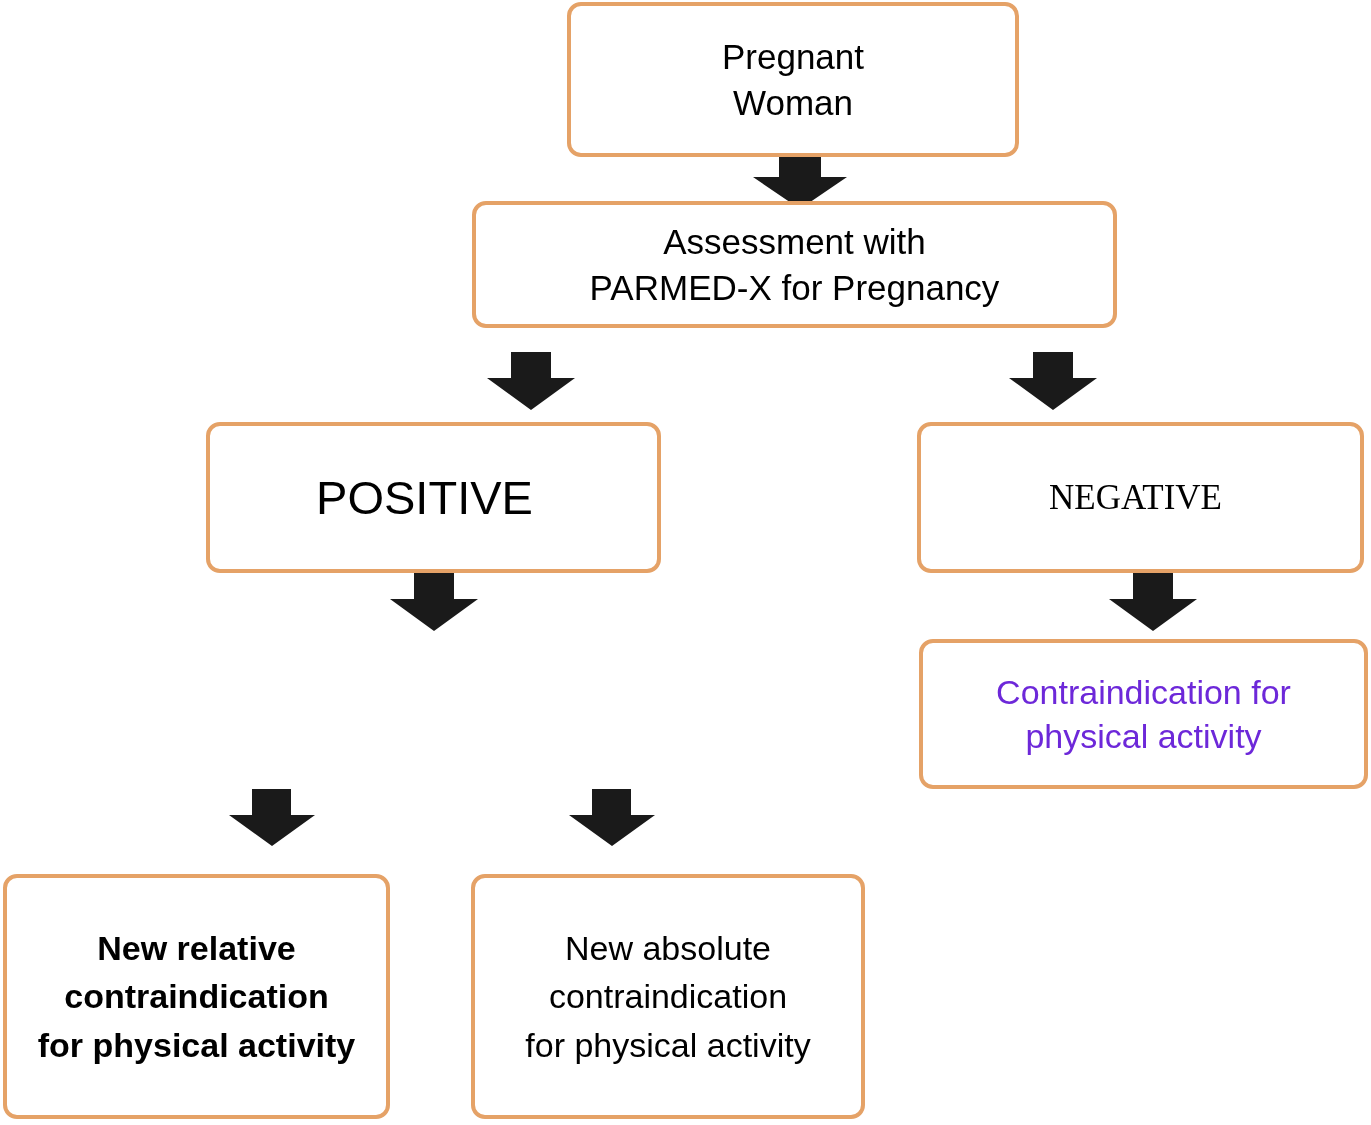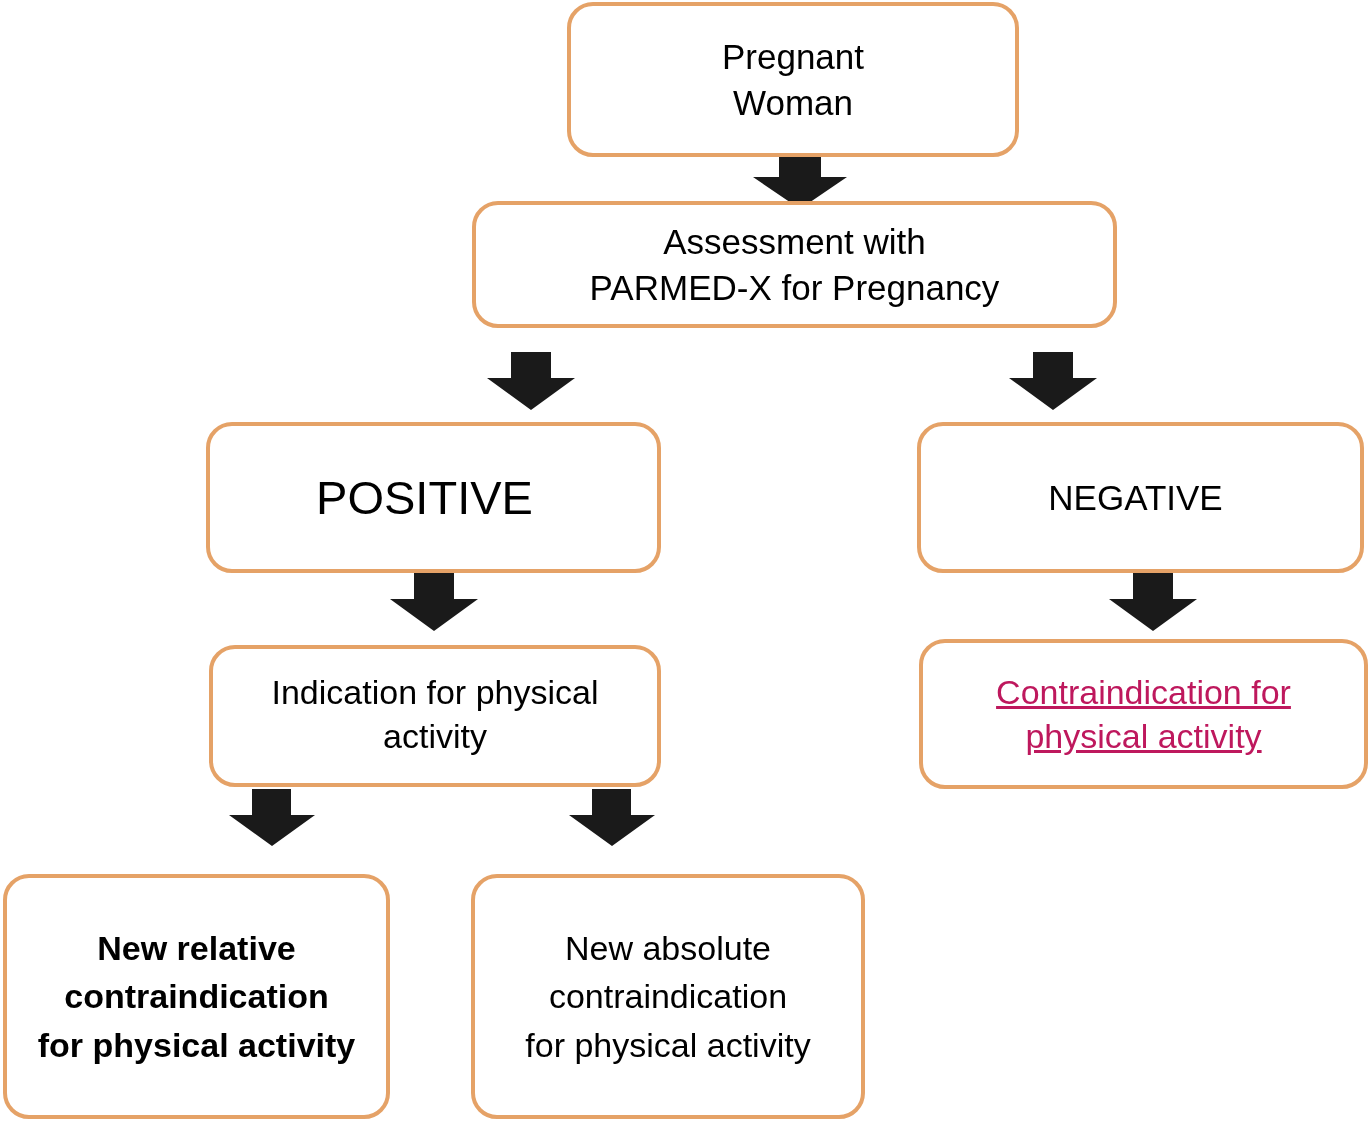"Pregnant" .node { border-radius: 26px -> 14px }
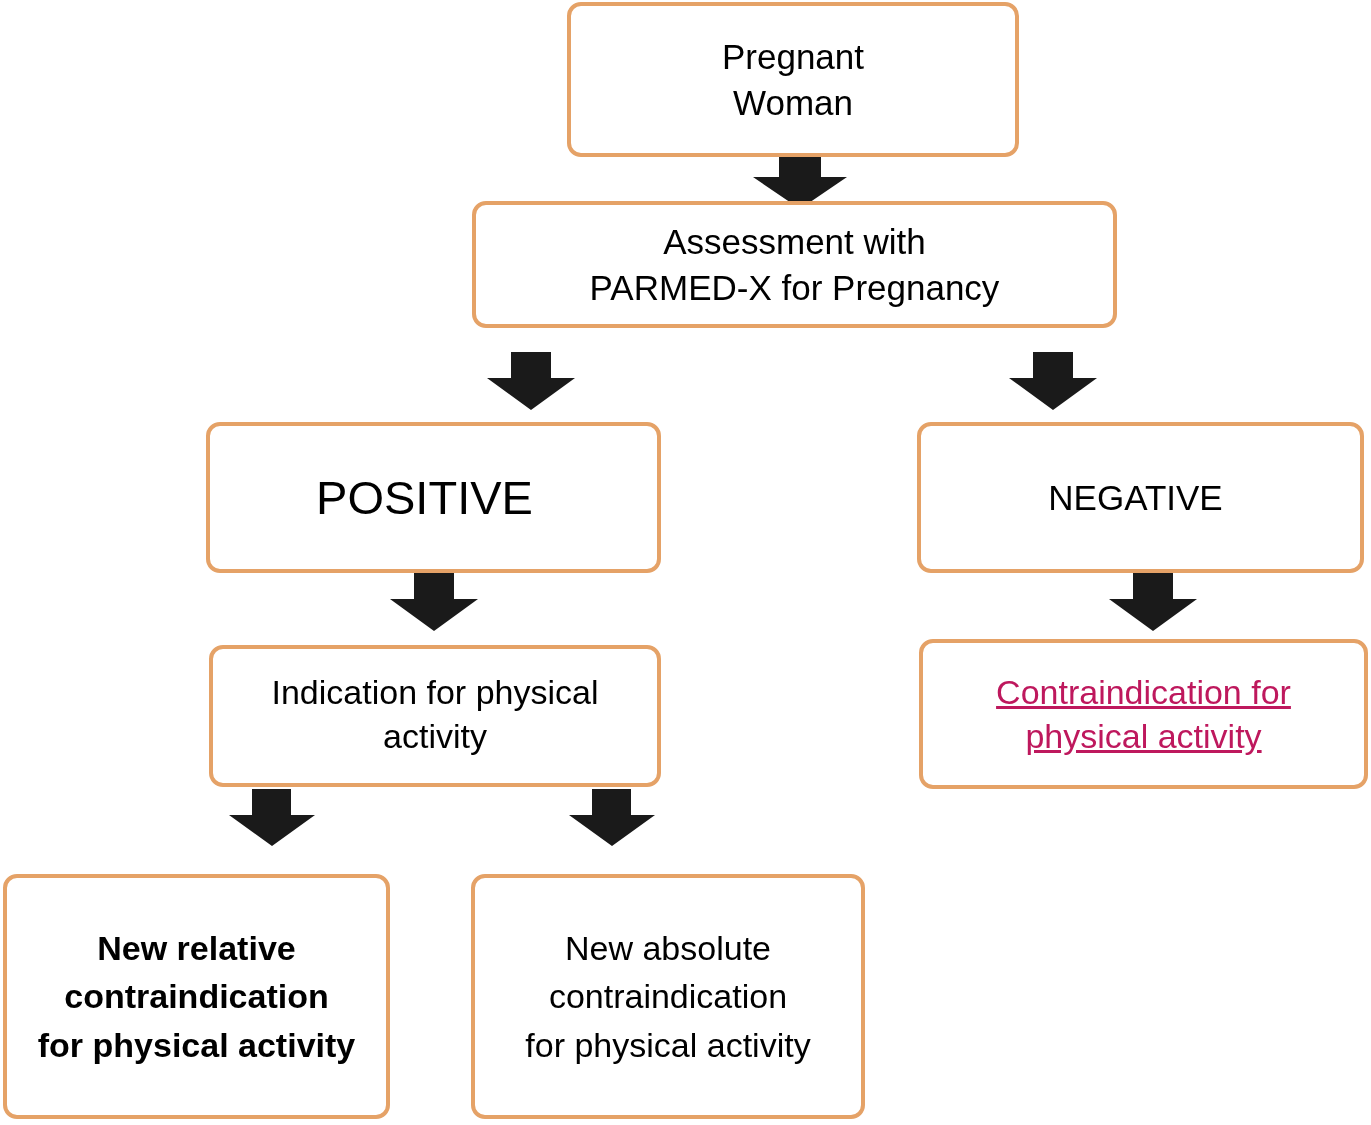"NEGATIVE" div.node { font-family: none -> Liberation Serif, serif }
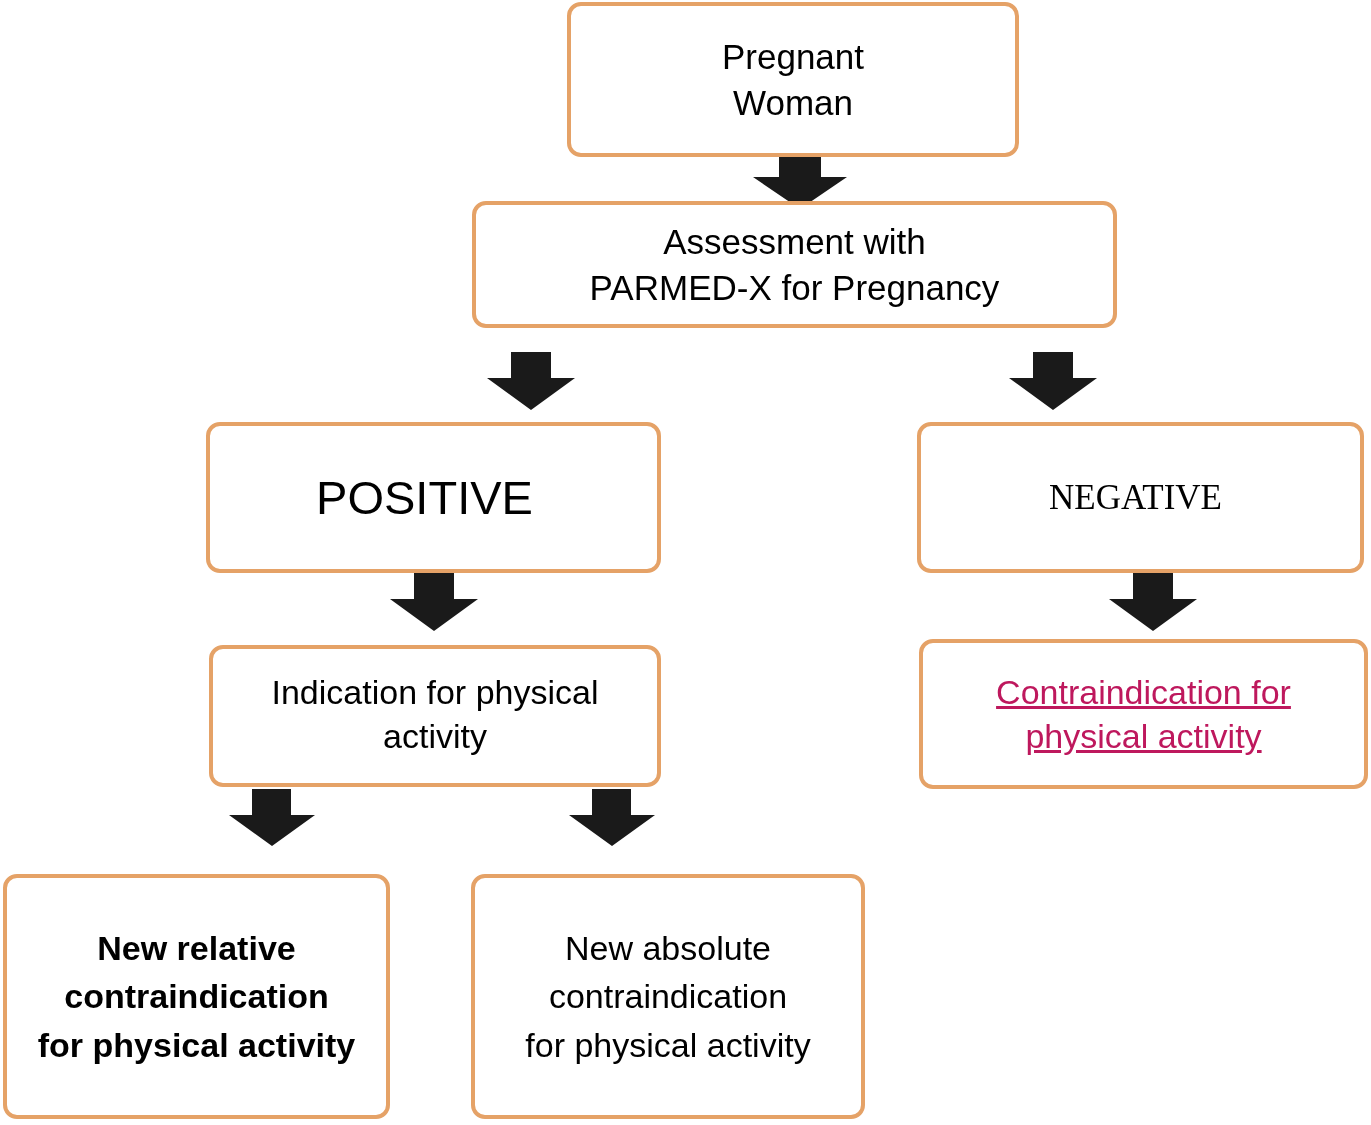"Indication for physical" div.node { html: <div> <span>Indication for physical activity</span> </div> -> none }
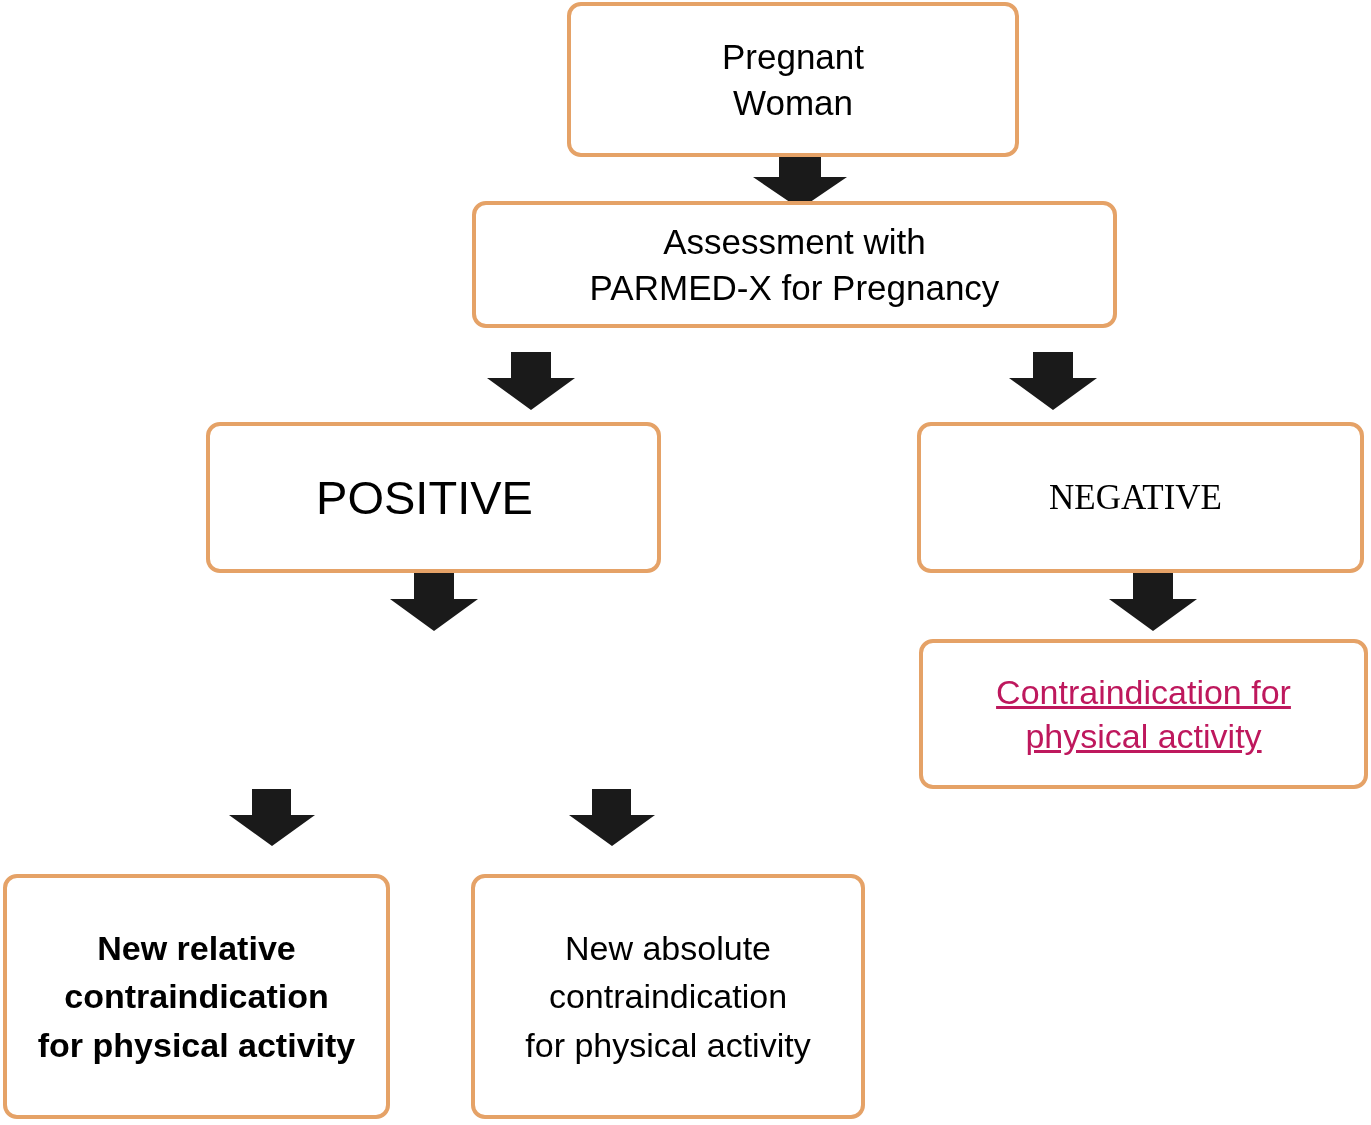"Contraindication for" span.node-label { color: #be185d -> #6d28d9; text-decoration: underline -> none }
